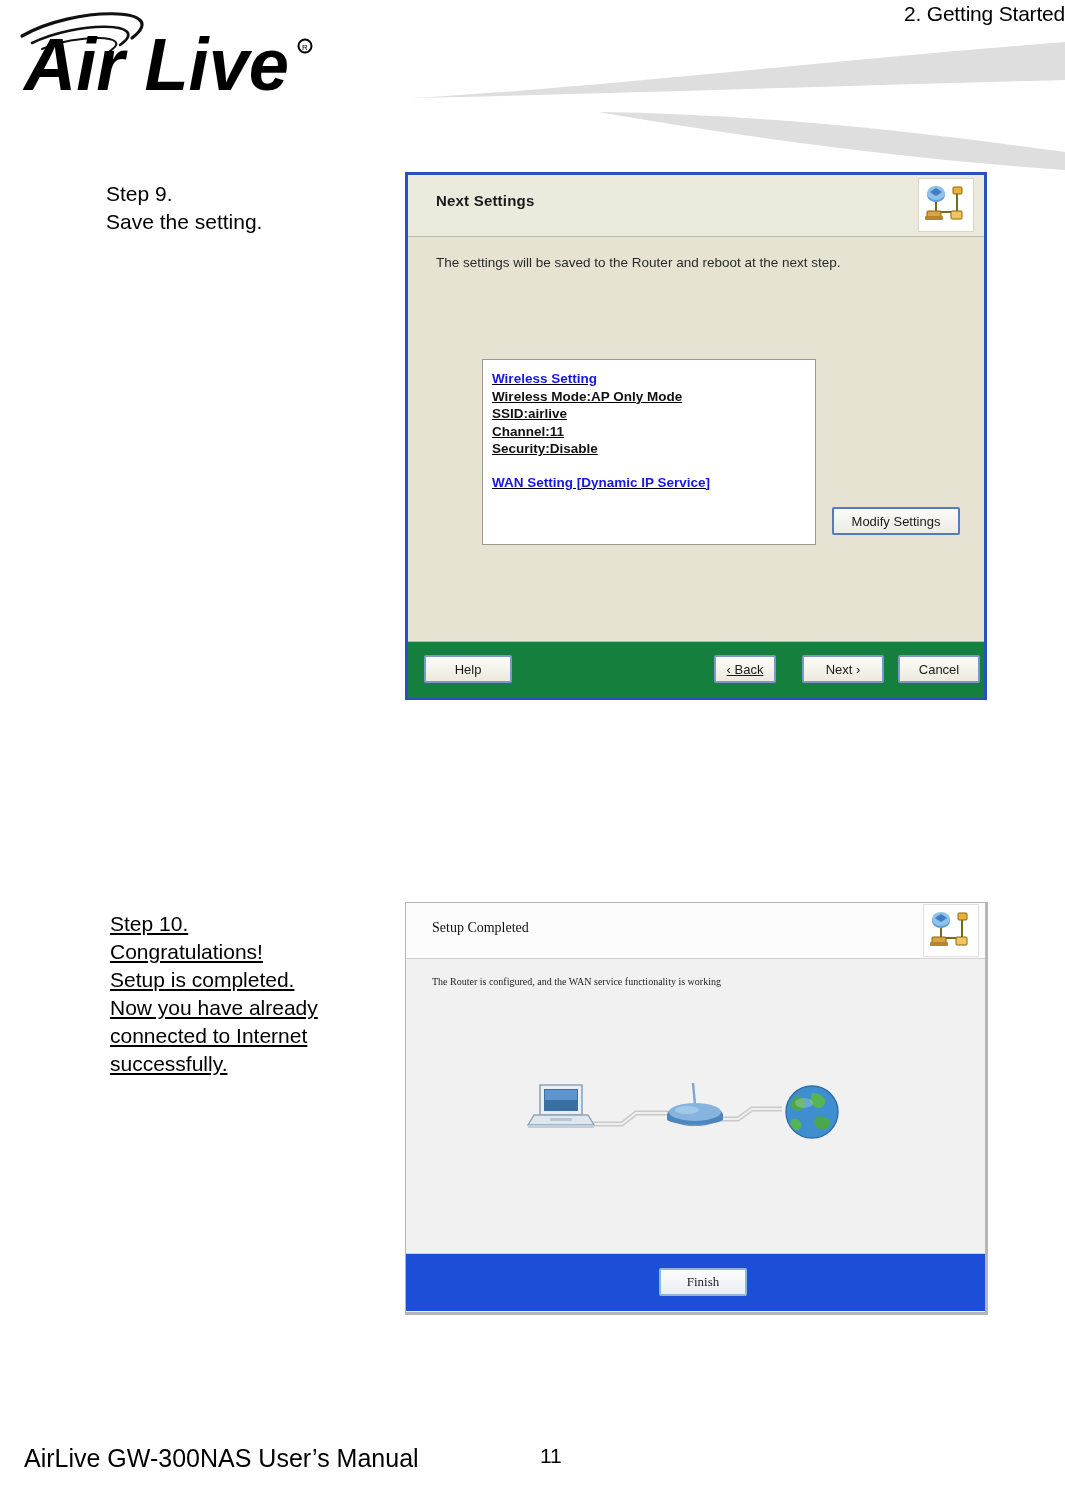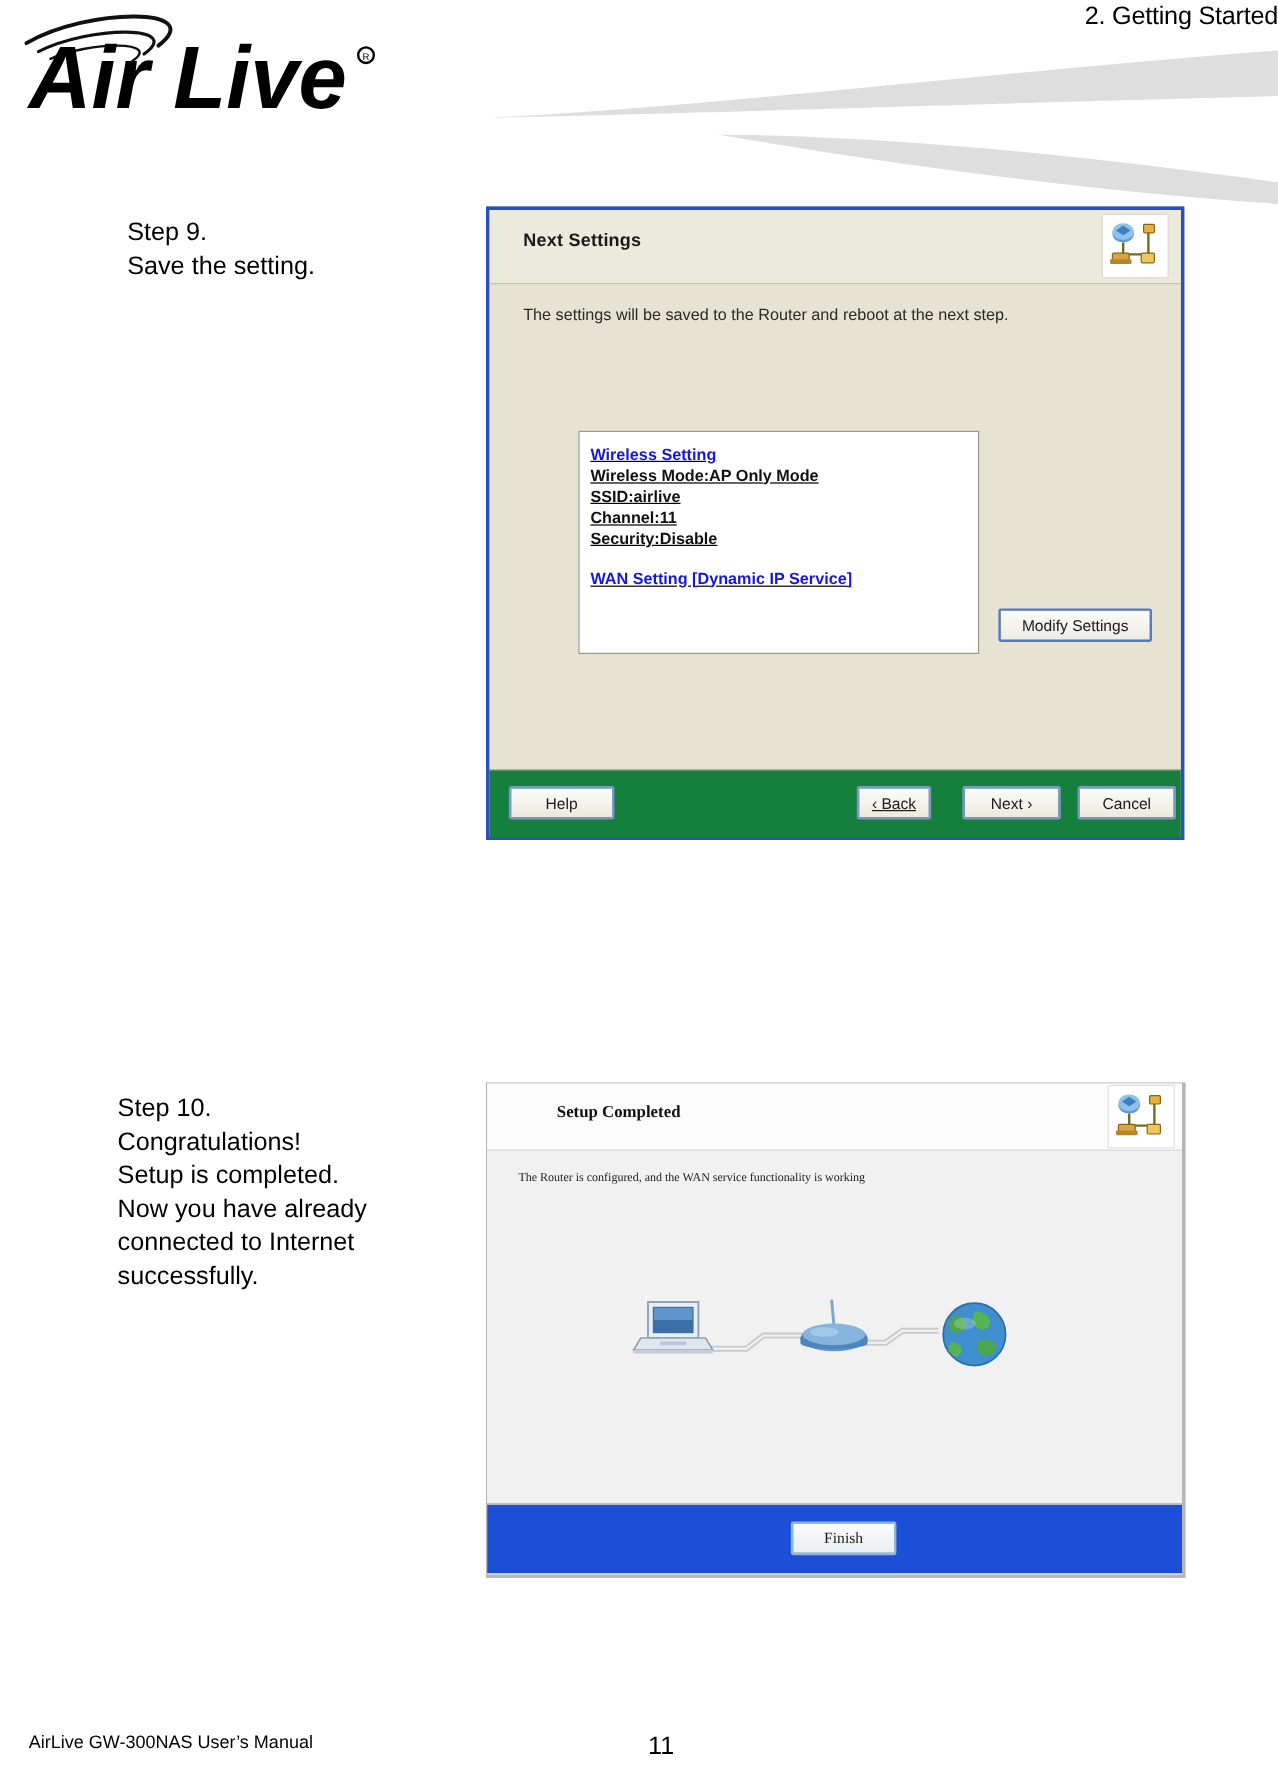"Step 10." #step10-text { left: 98px -> 110px; text-decoration: none -> underline }
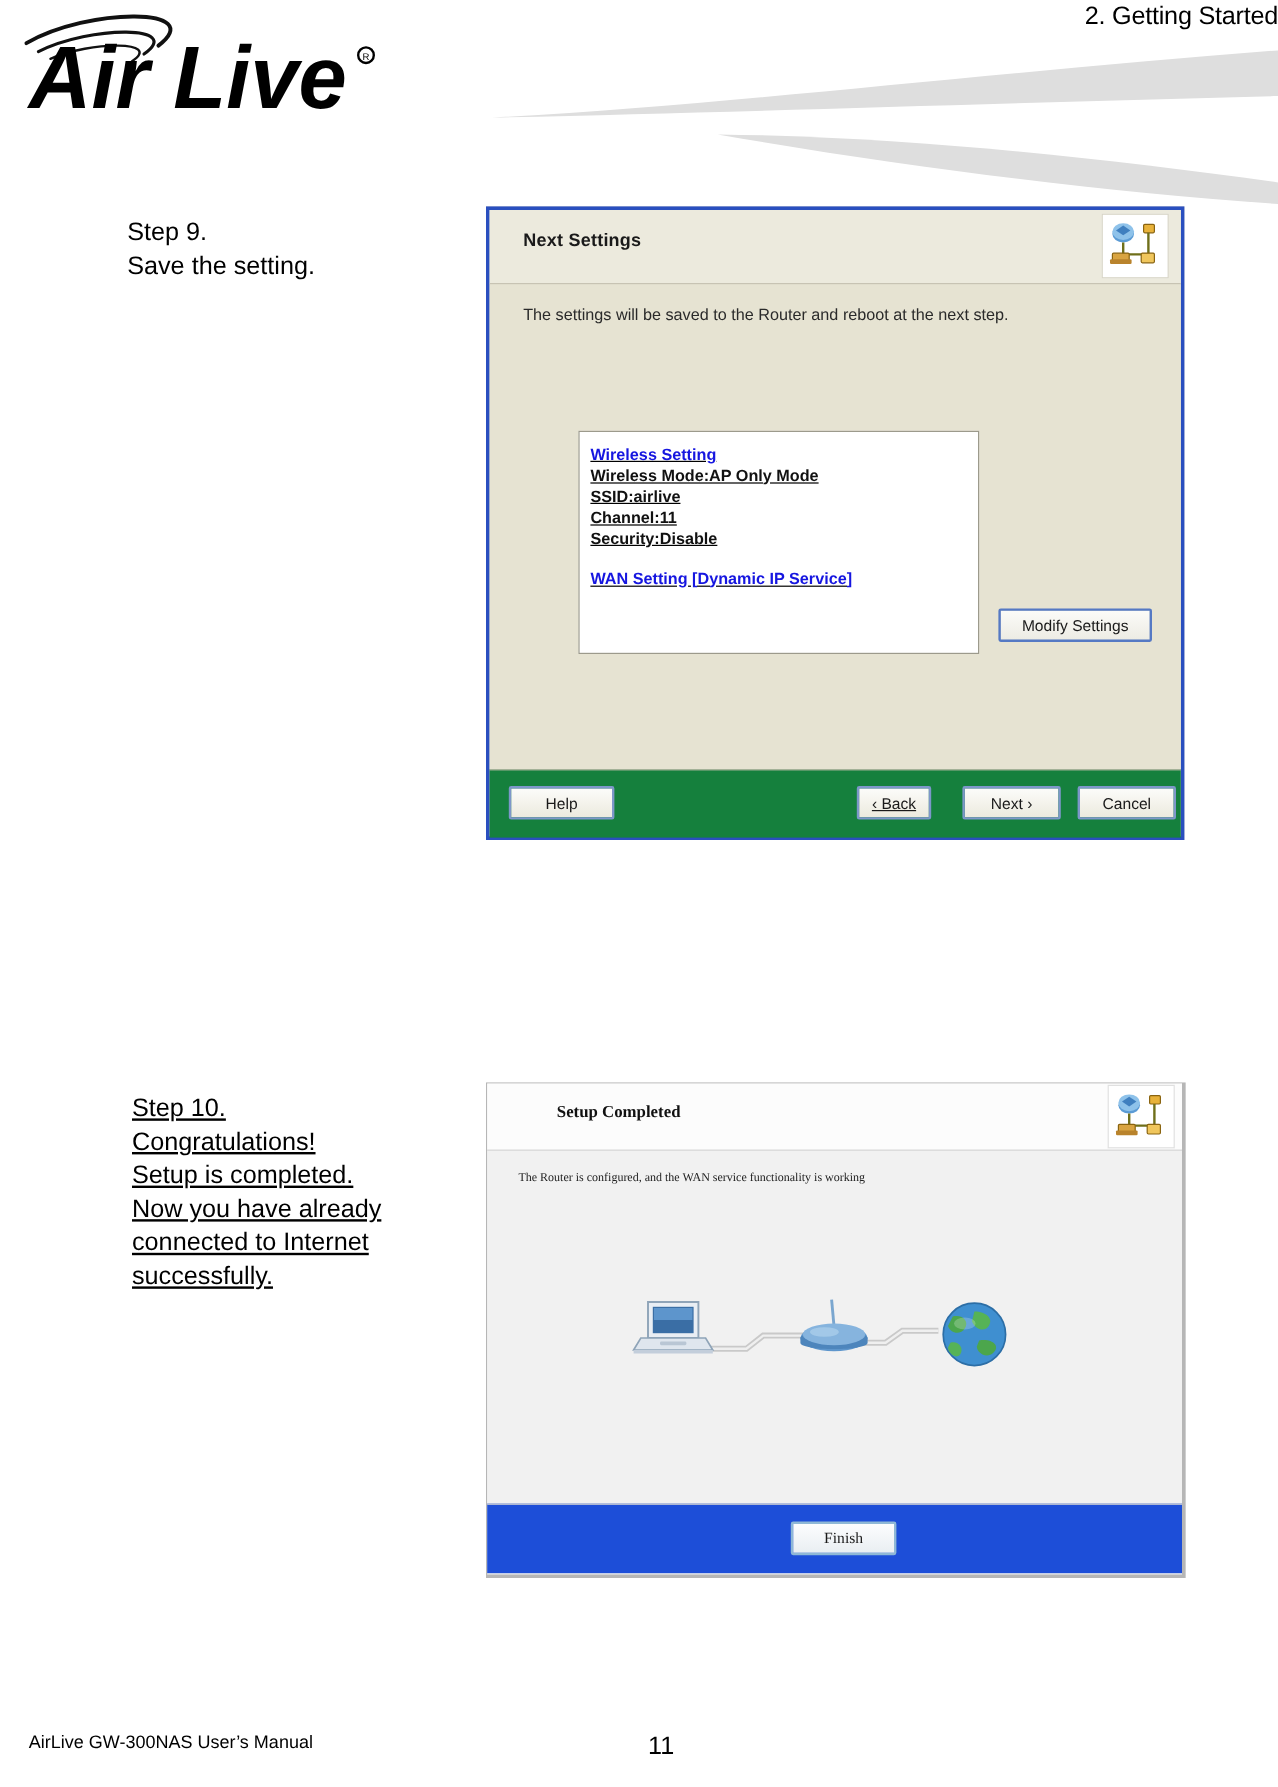"Setup Completed" #setup-completed-title { font-weight: bold -> normal; margin-left: 32px -> none }
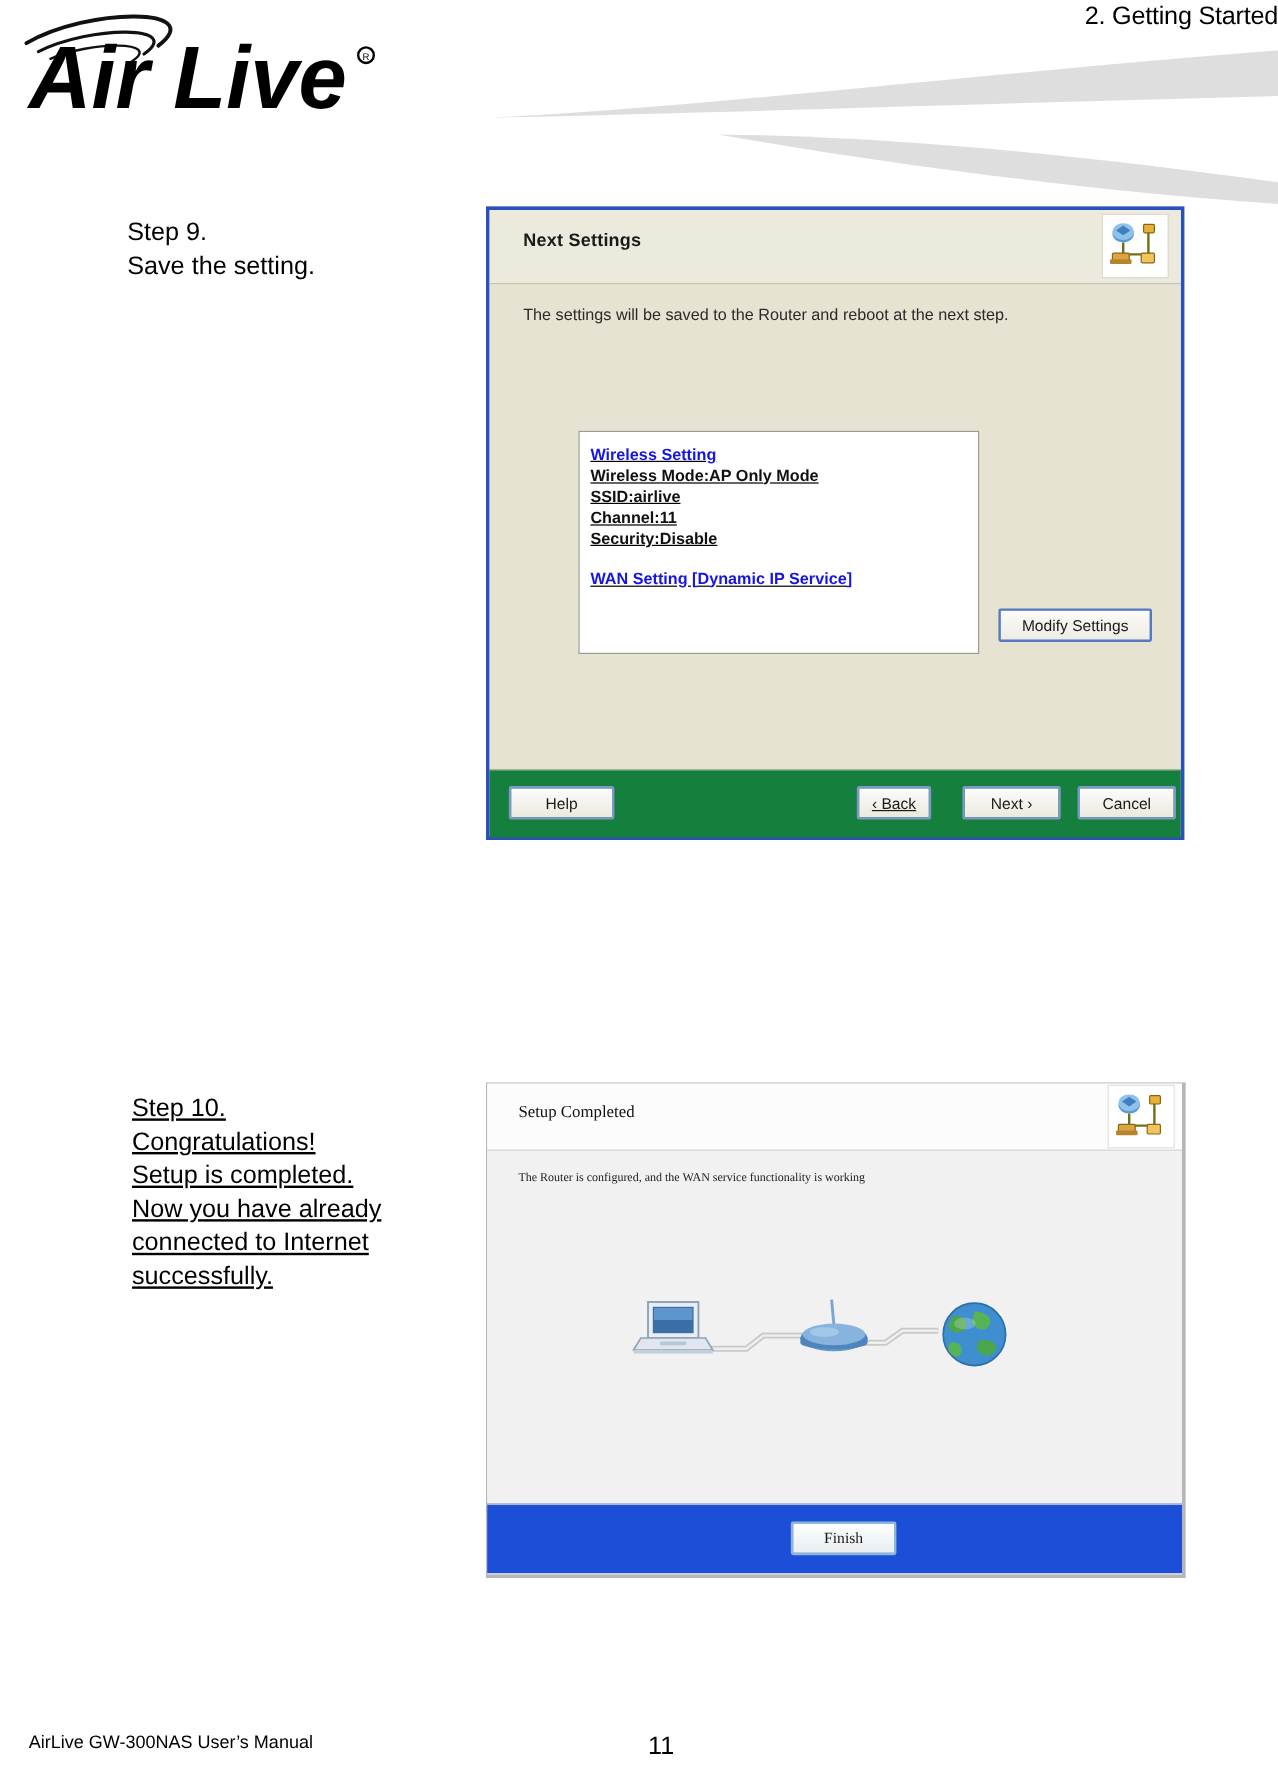"AirLive GW-300NAS User’s Manual" #footer-manual-title { font-size: 15px -> 25px }
